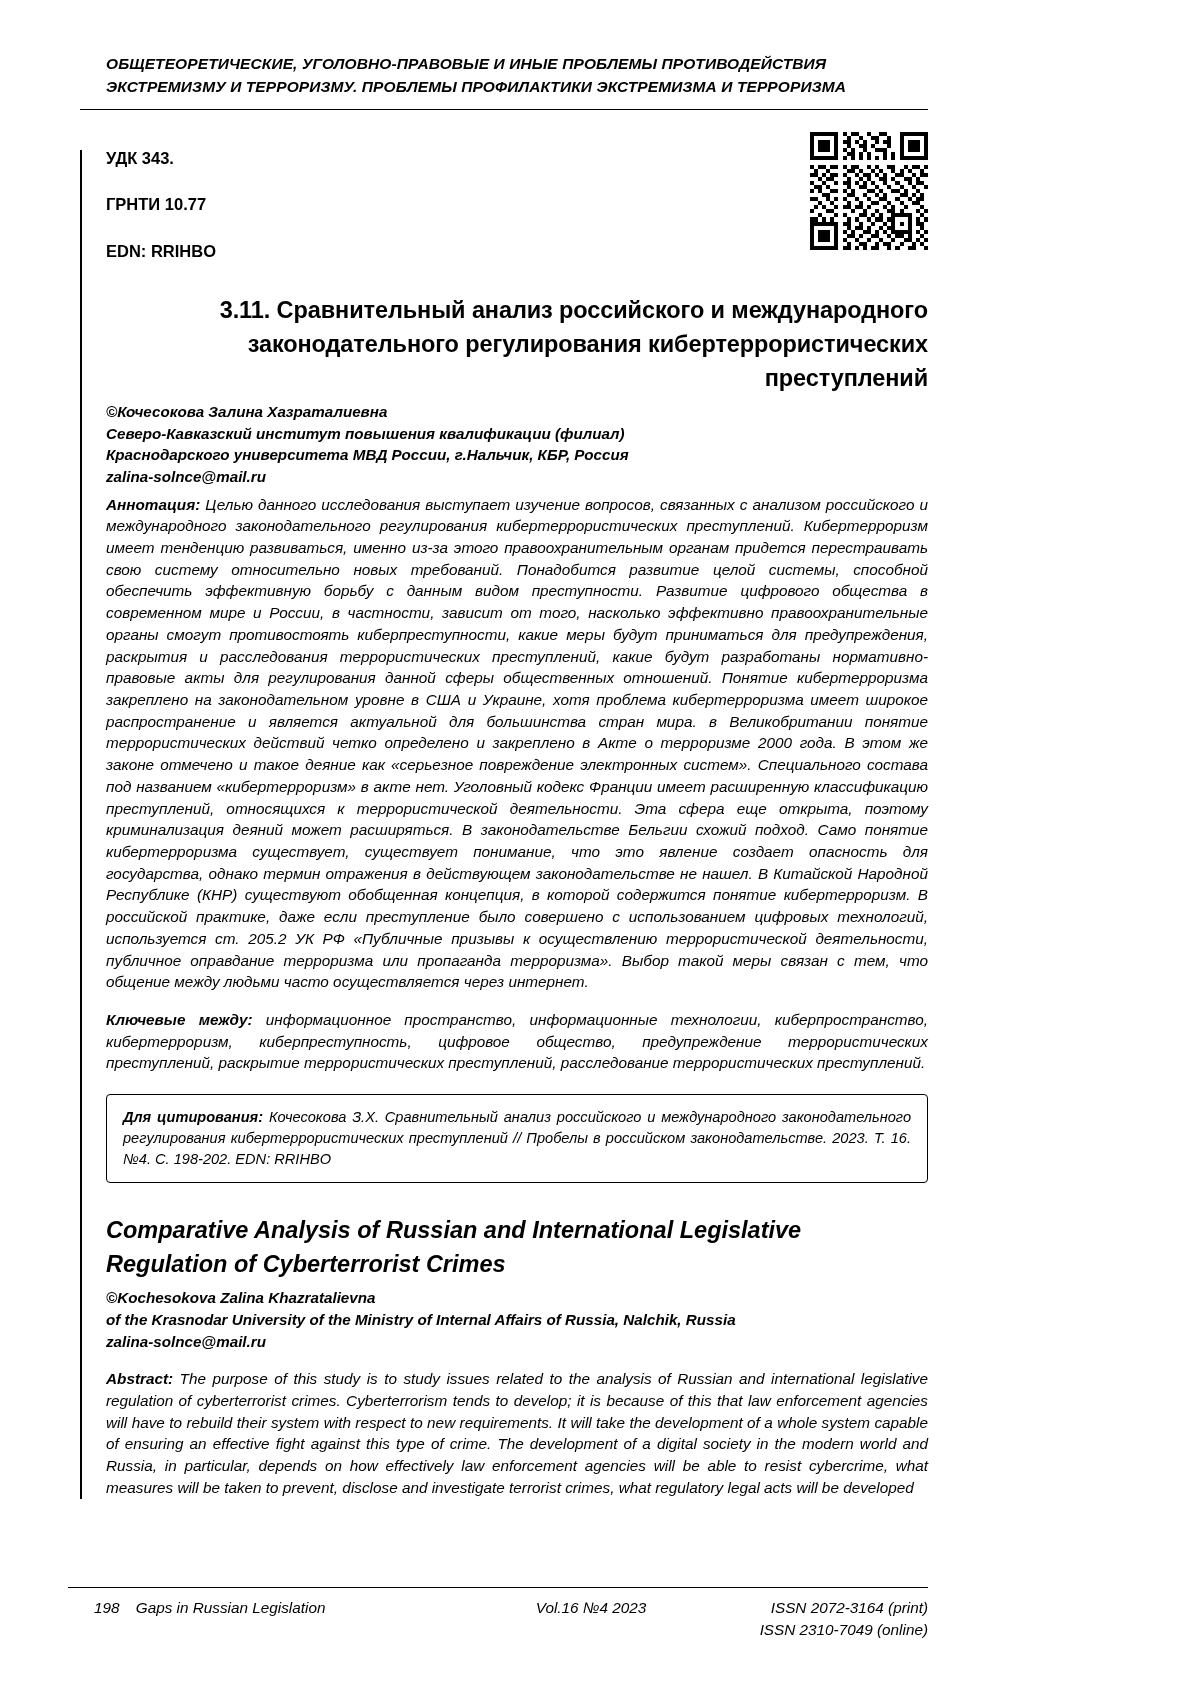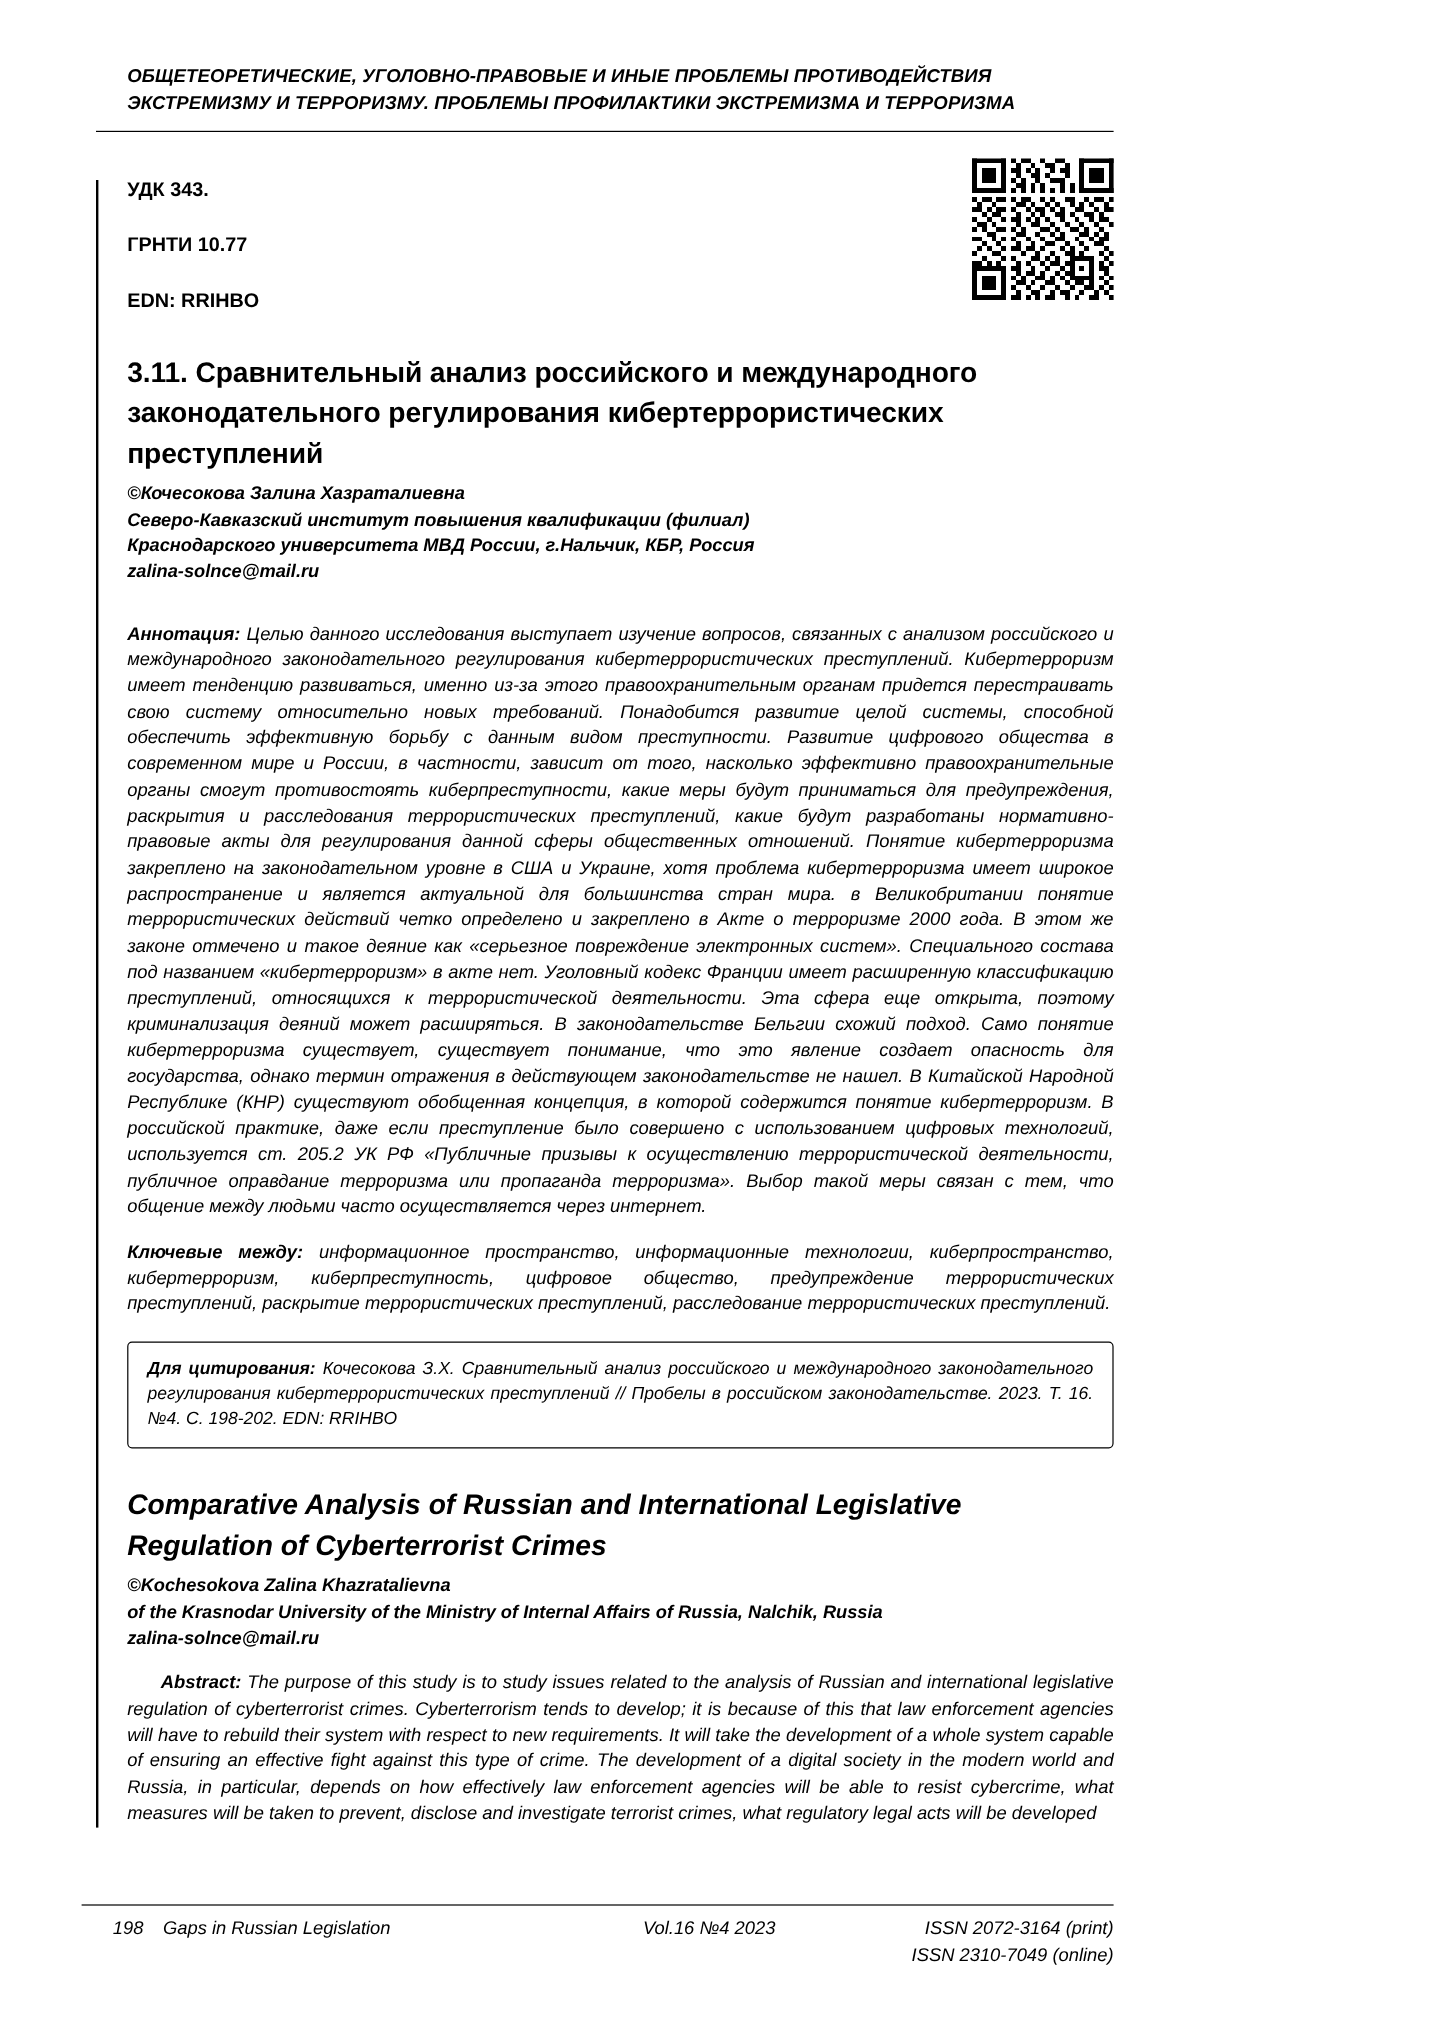"3.11. Сравнительный анализ российского и" h1.title { text-align: none -> right }
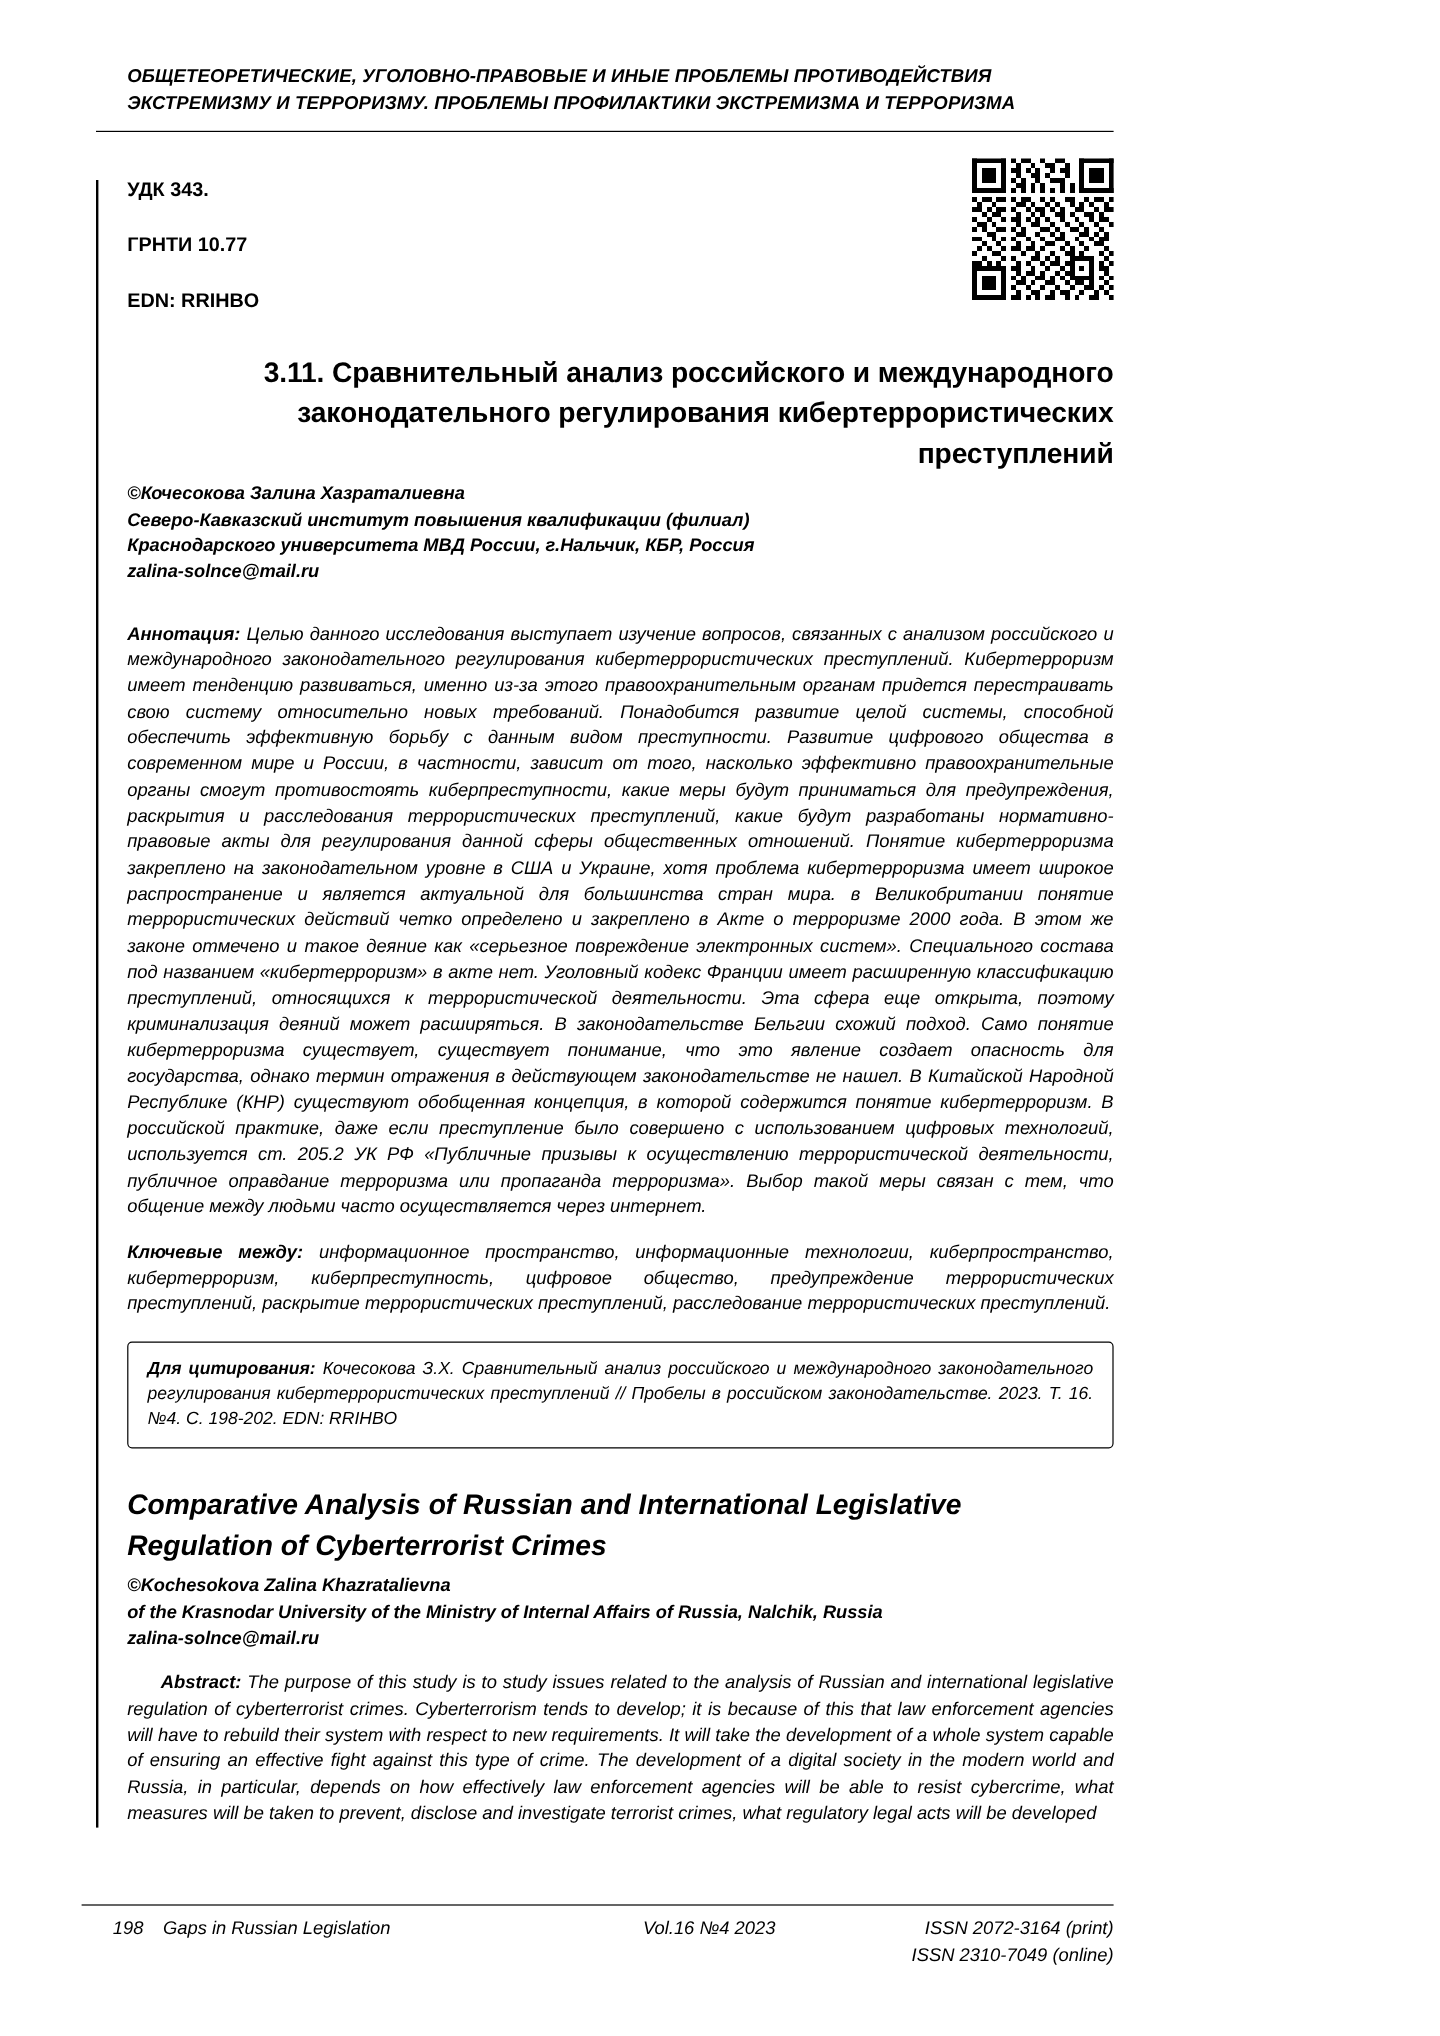"Аннотация: Целью данного исследования" .abstract { margin-top: 30px -> 6px }
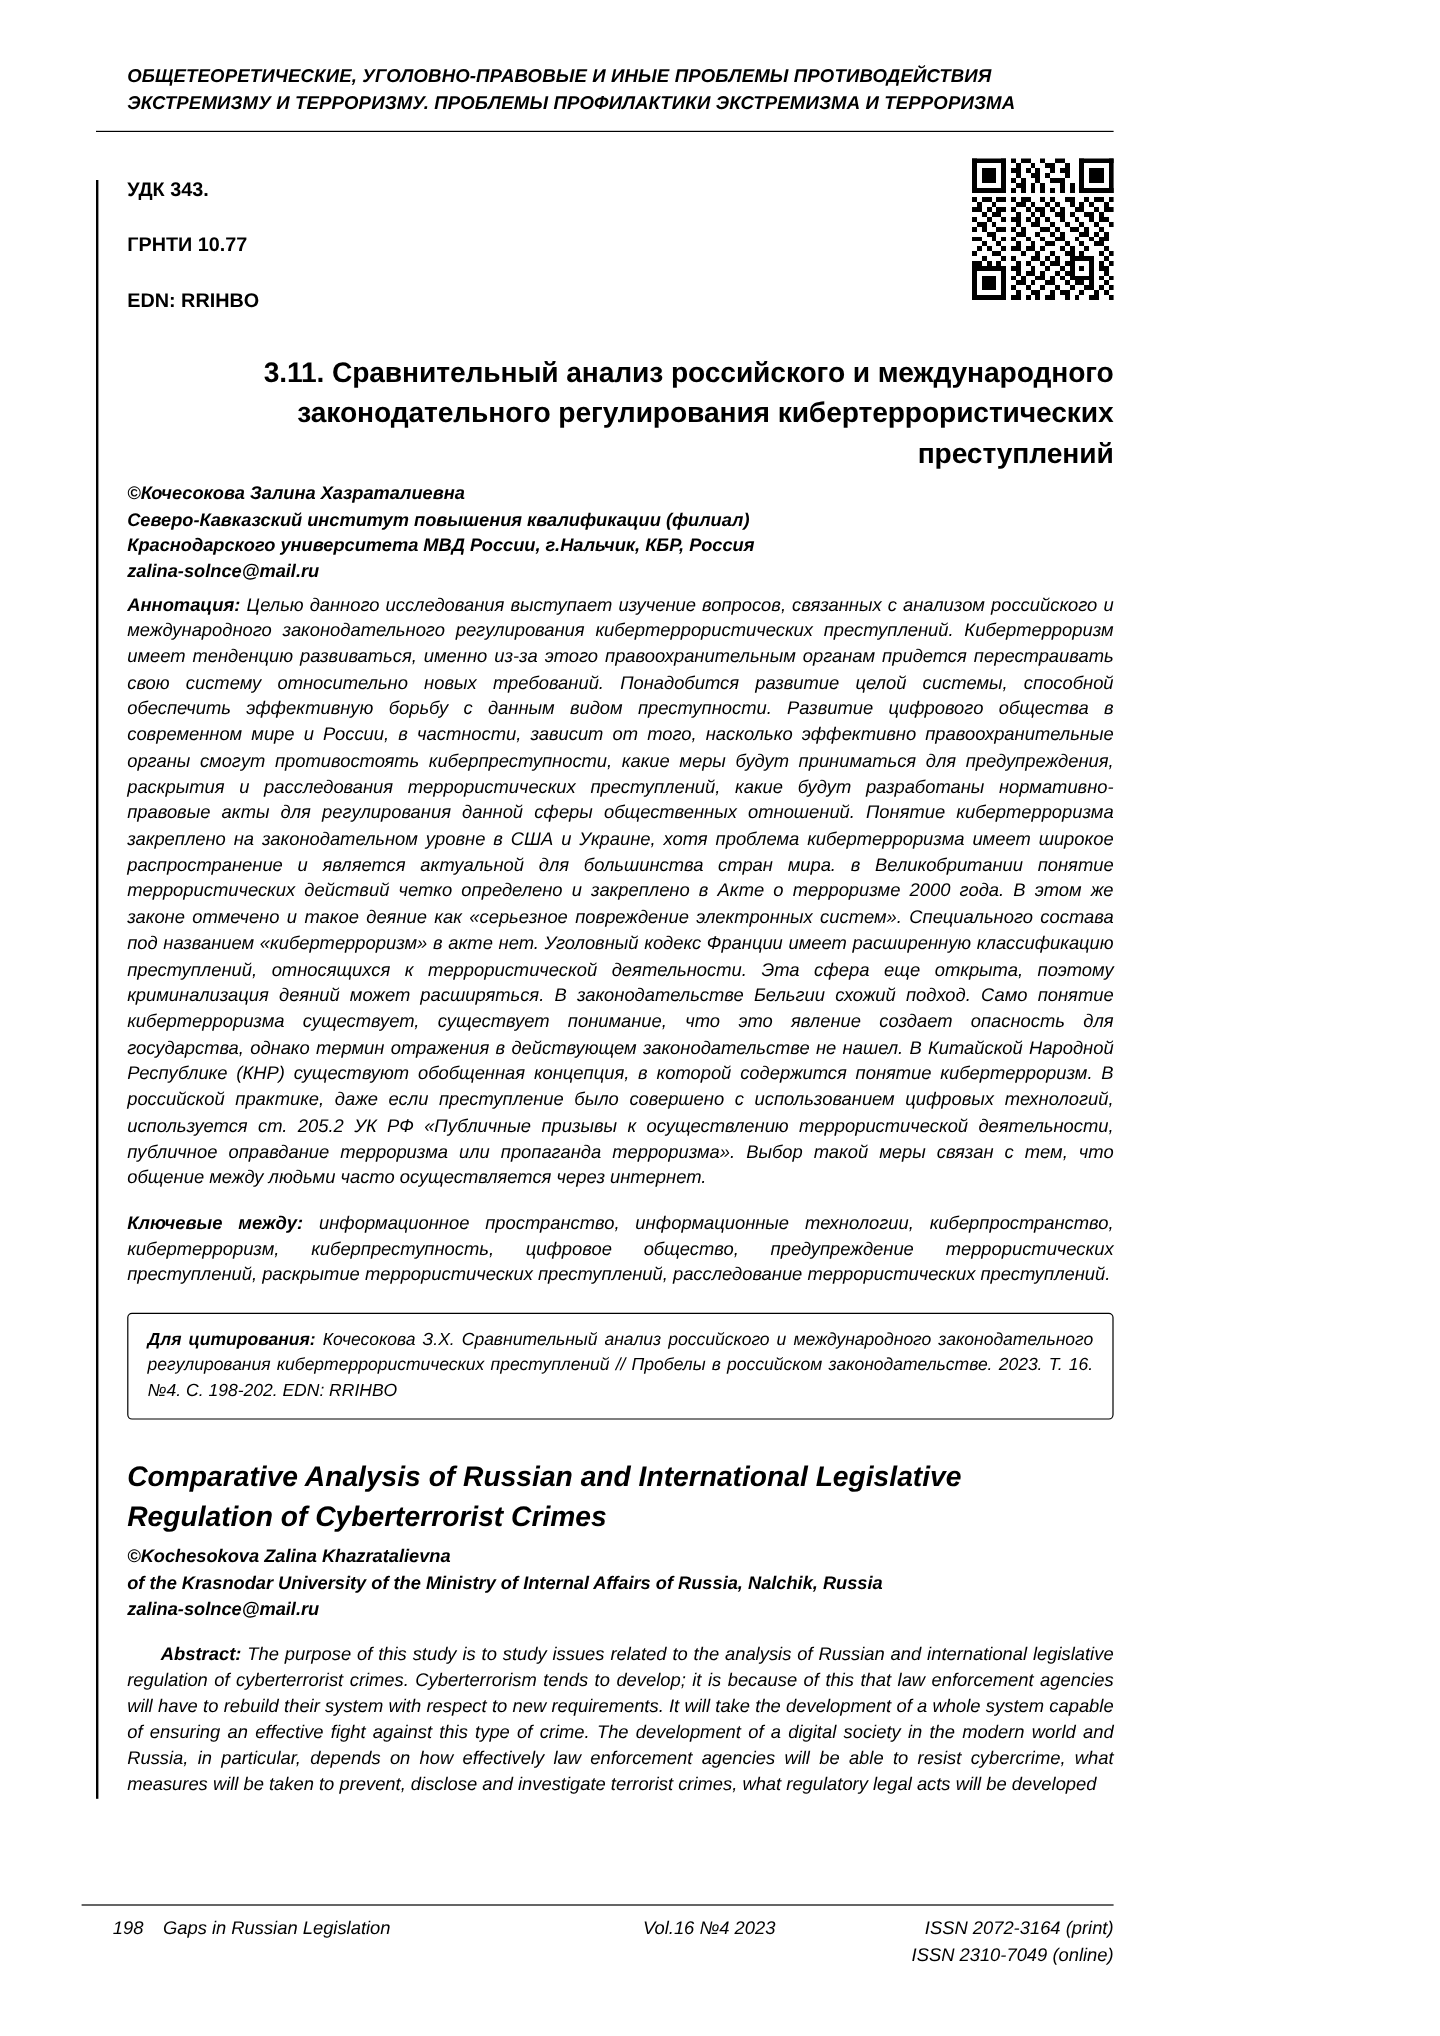"Abstract:" .abstract-en .lead { margin-left: 28px -> none }
